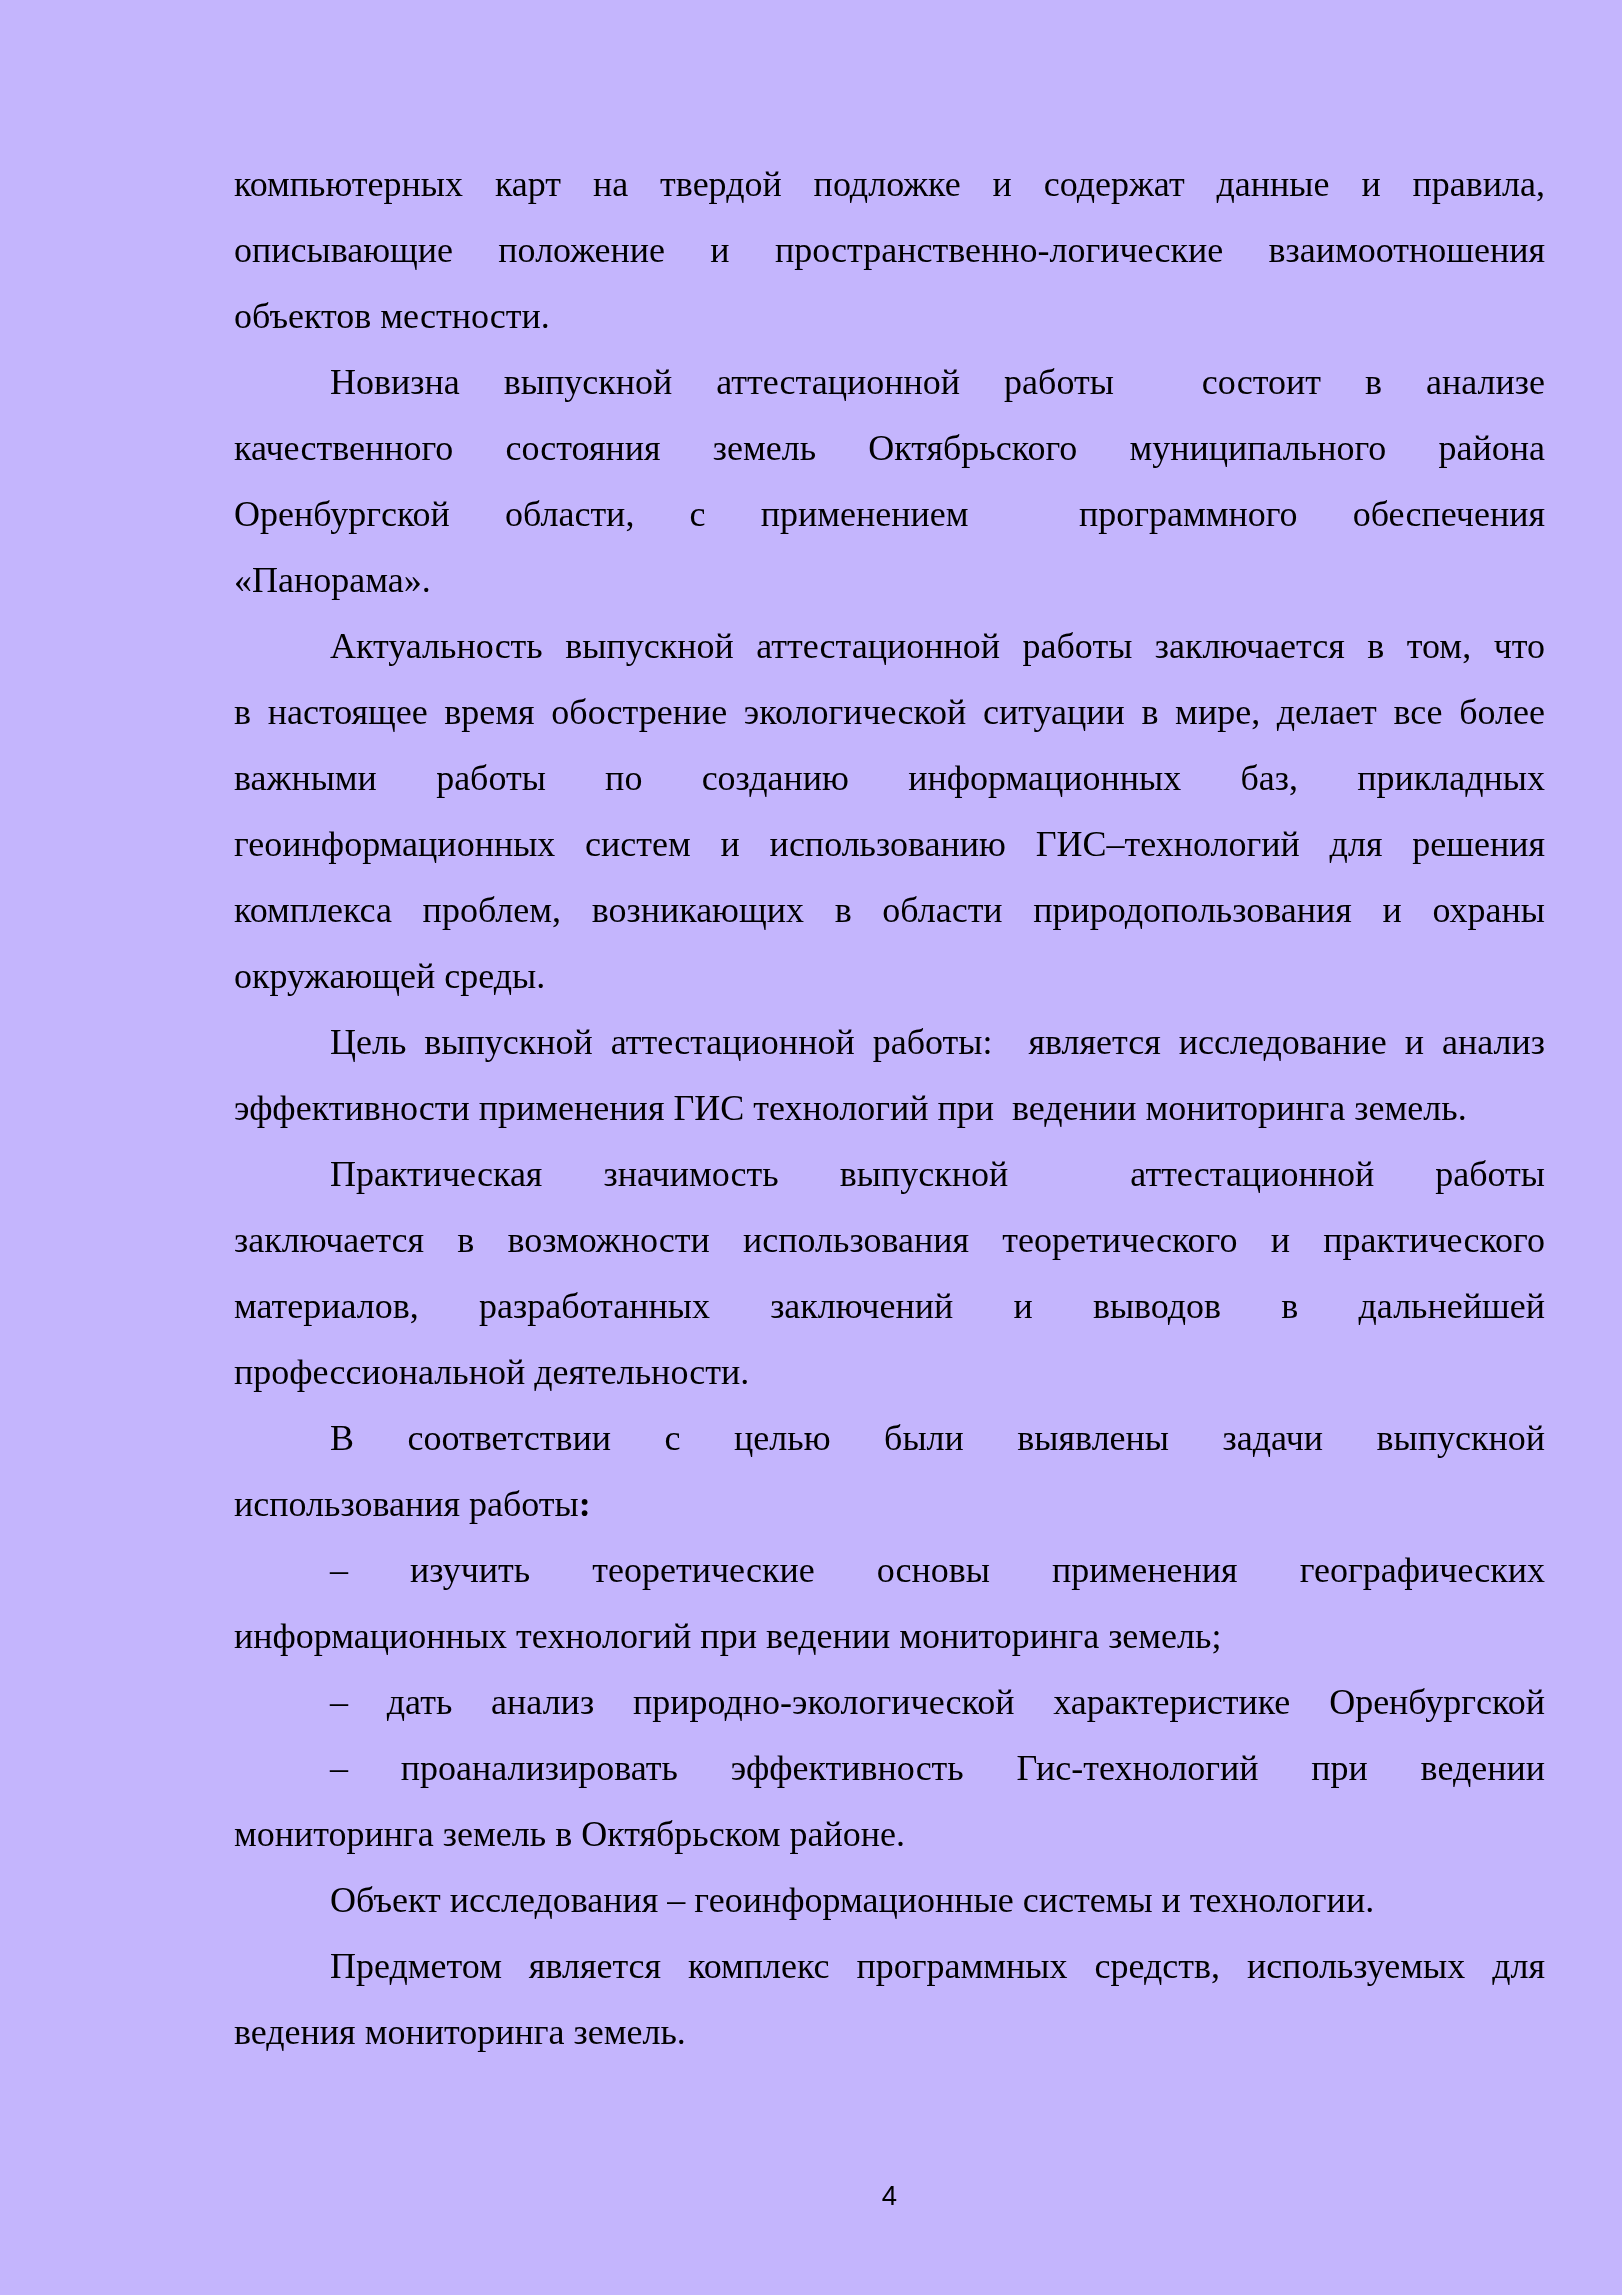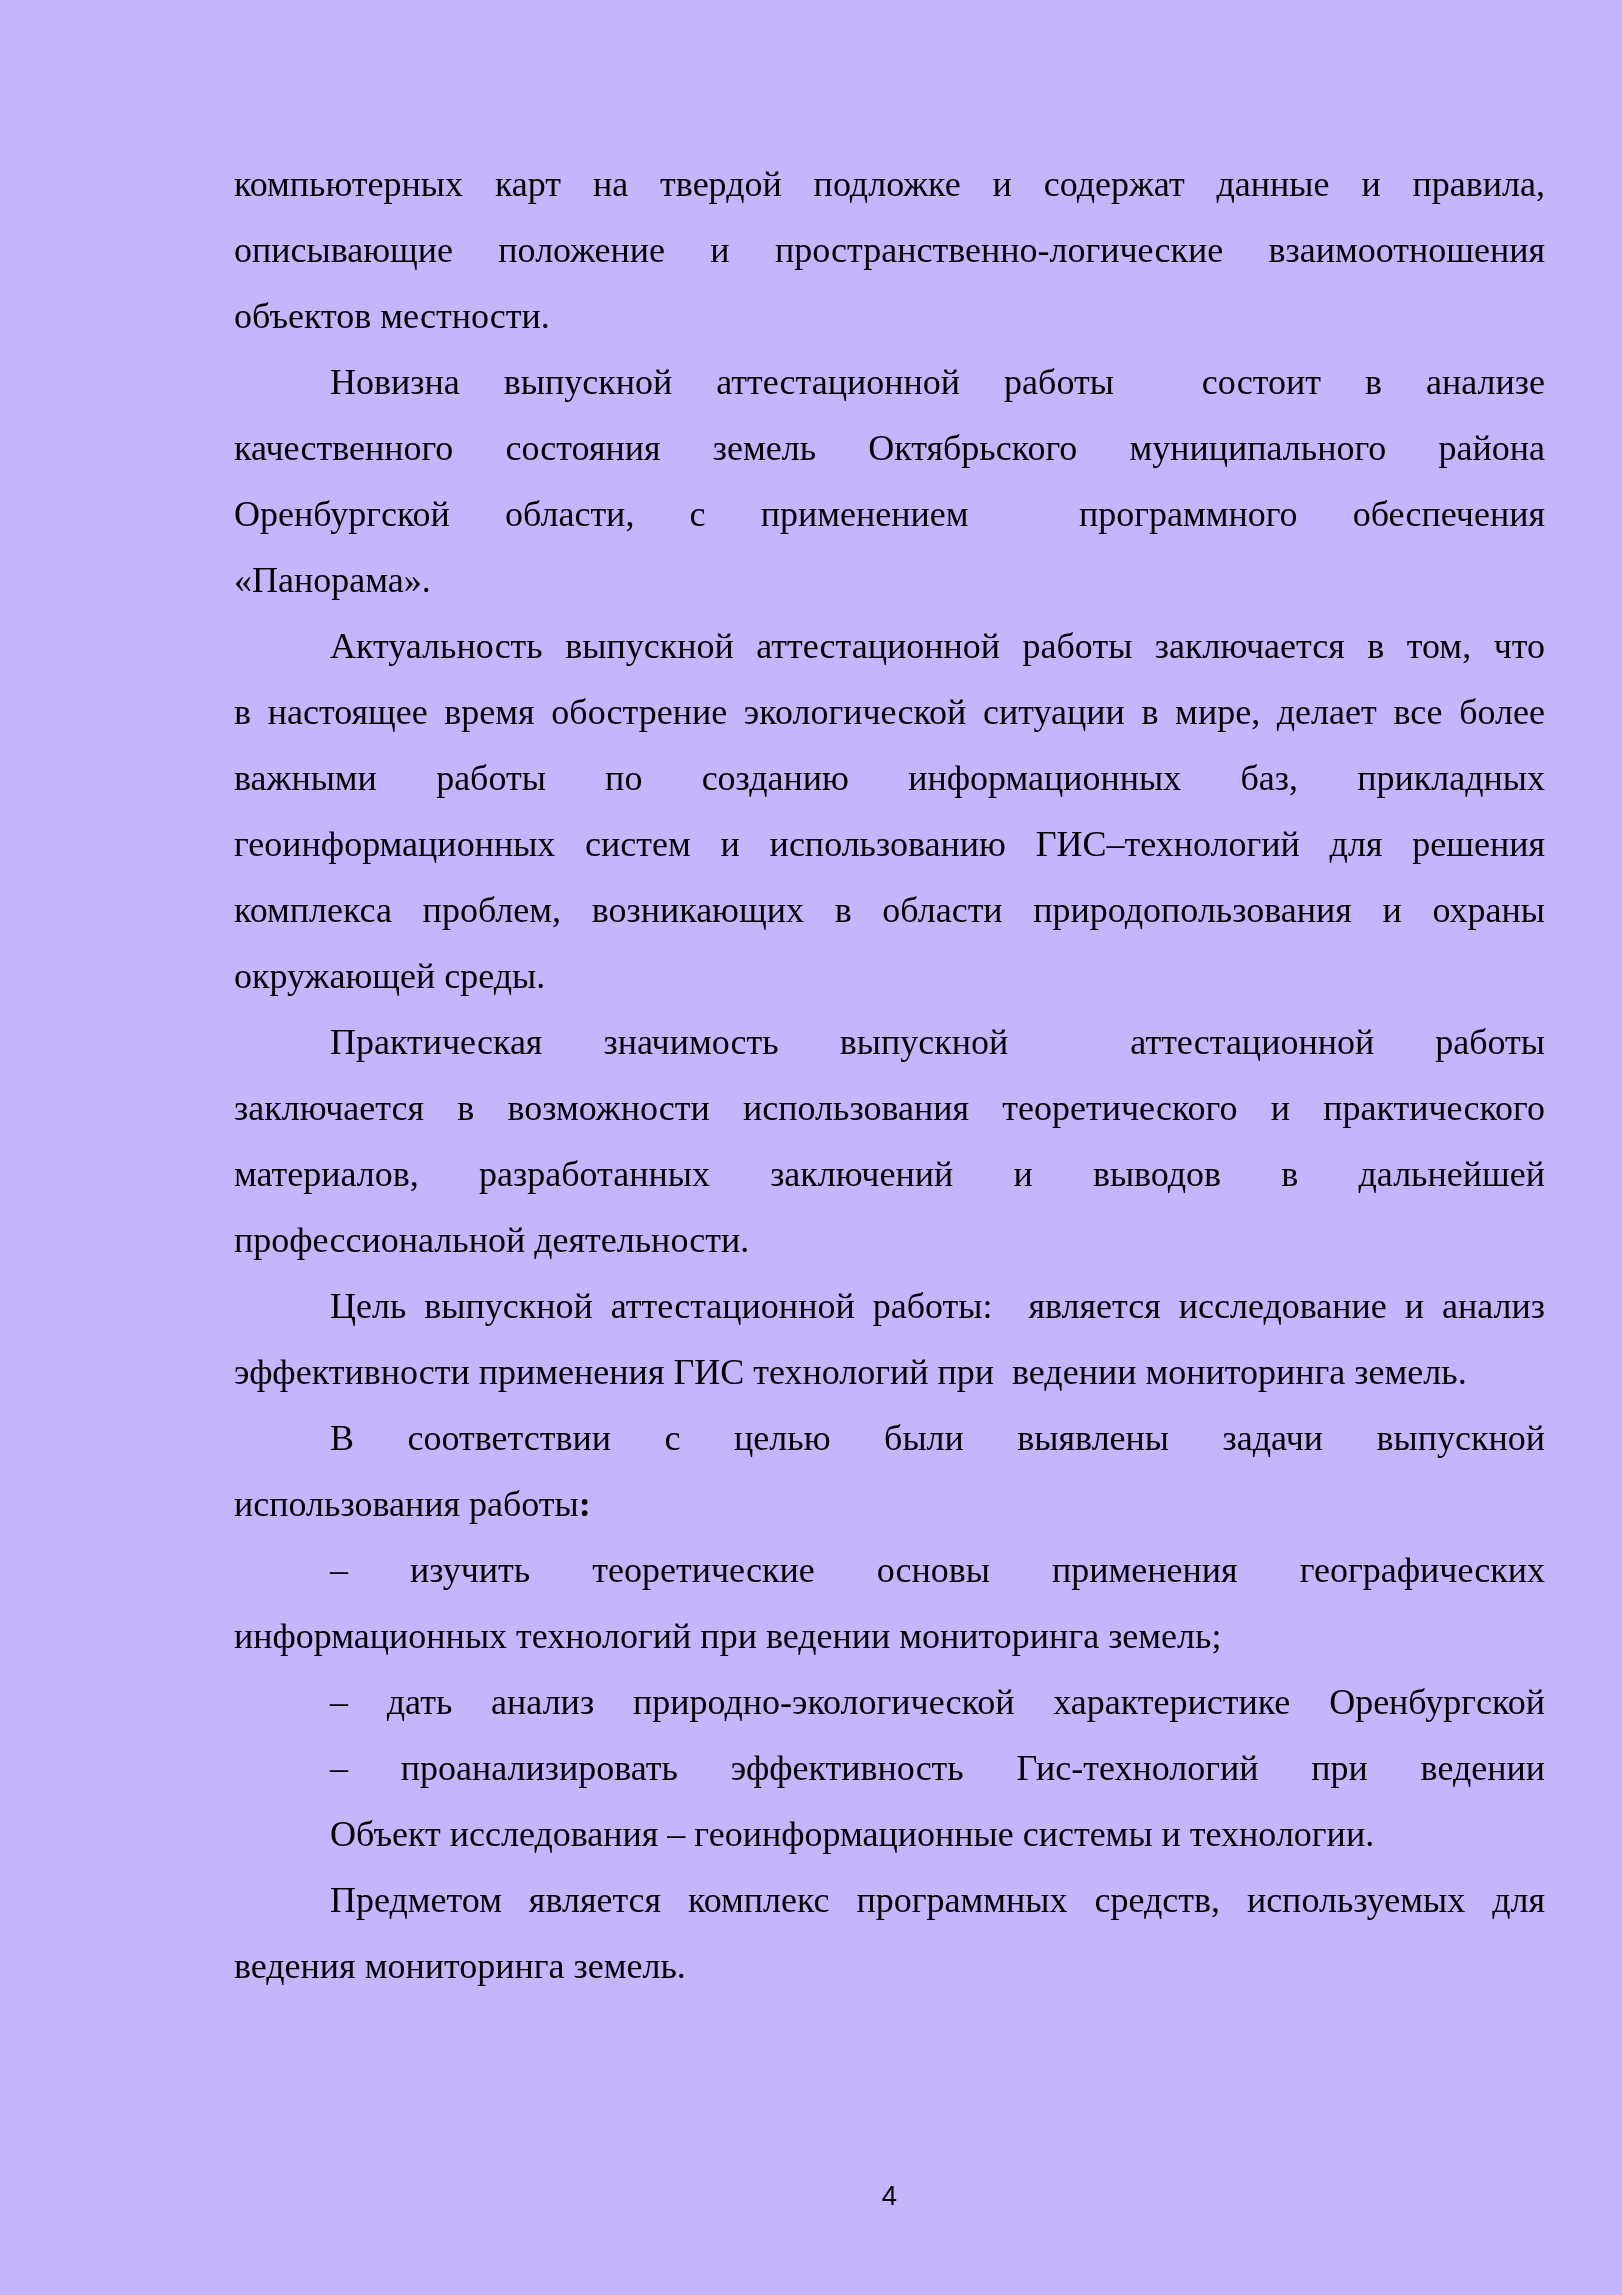"Практическая значимость выпускной" div.para { order: before "Цель выпускной аттестационной работы:" -> after "Цель выпускной аттестационной работы:" }
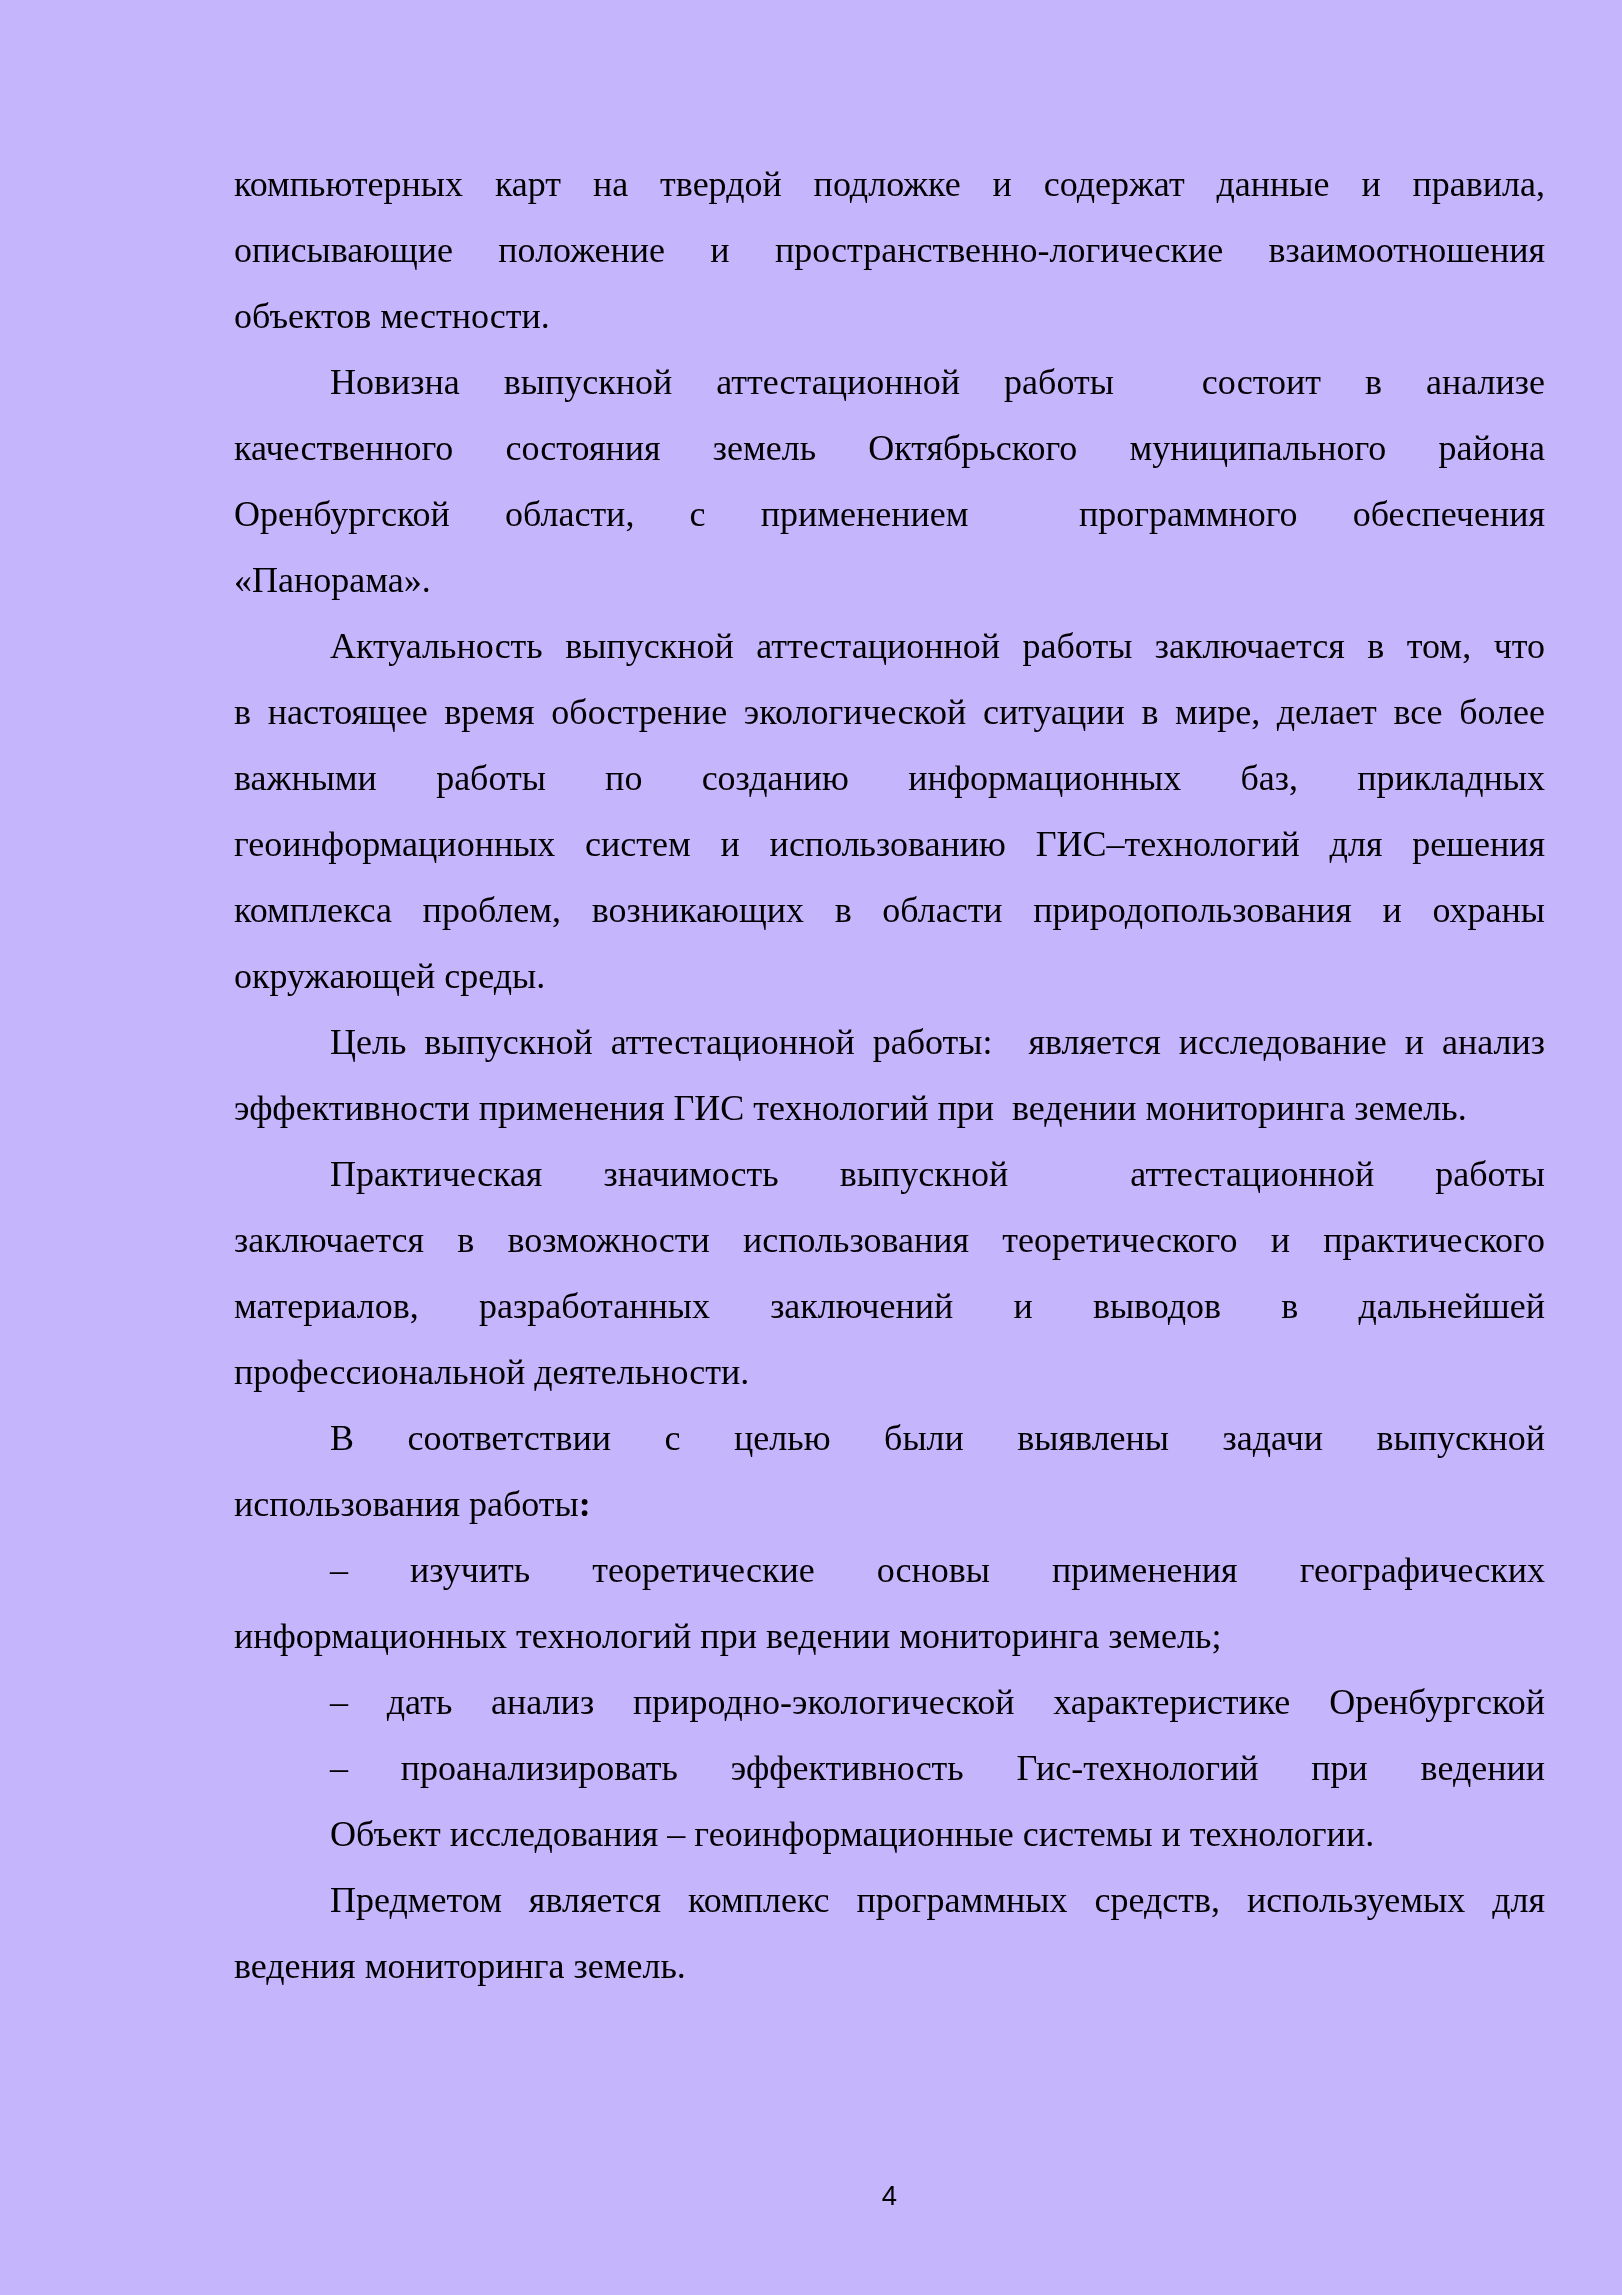"мониторинга земель в Октябрьском районе." div.line { html: none -> <div>мониторинга земель в Октябрьском районе.</div> }
